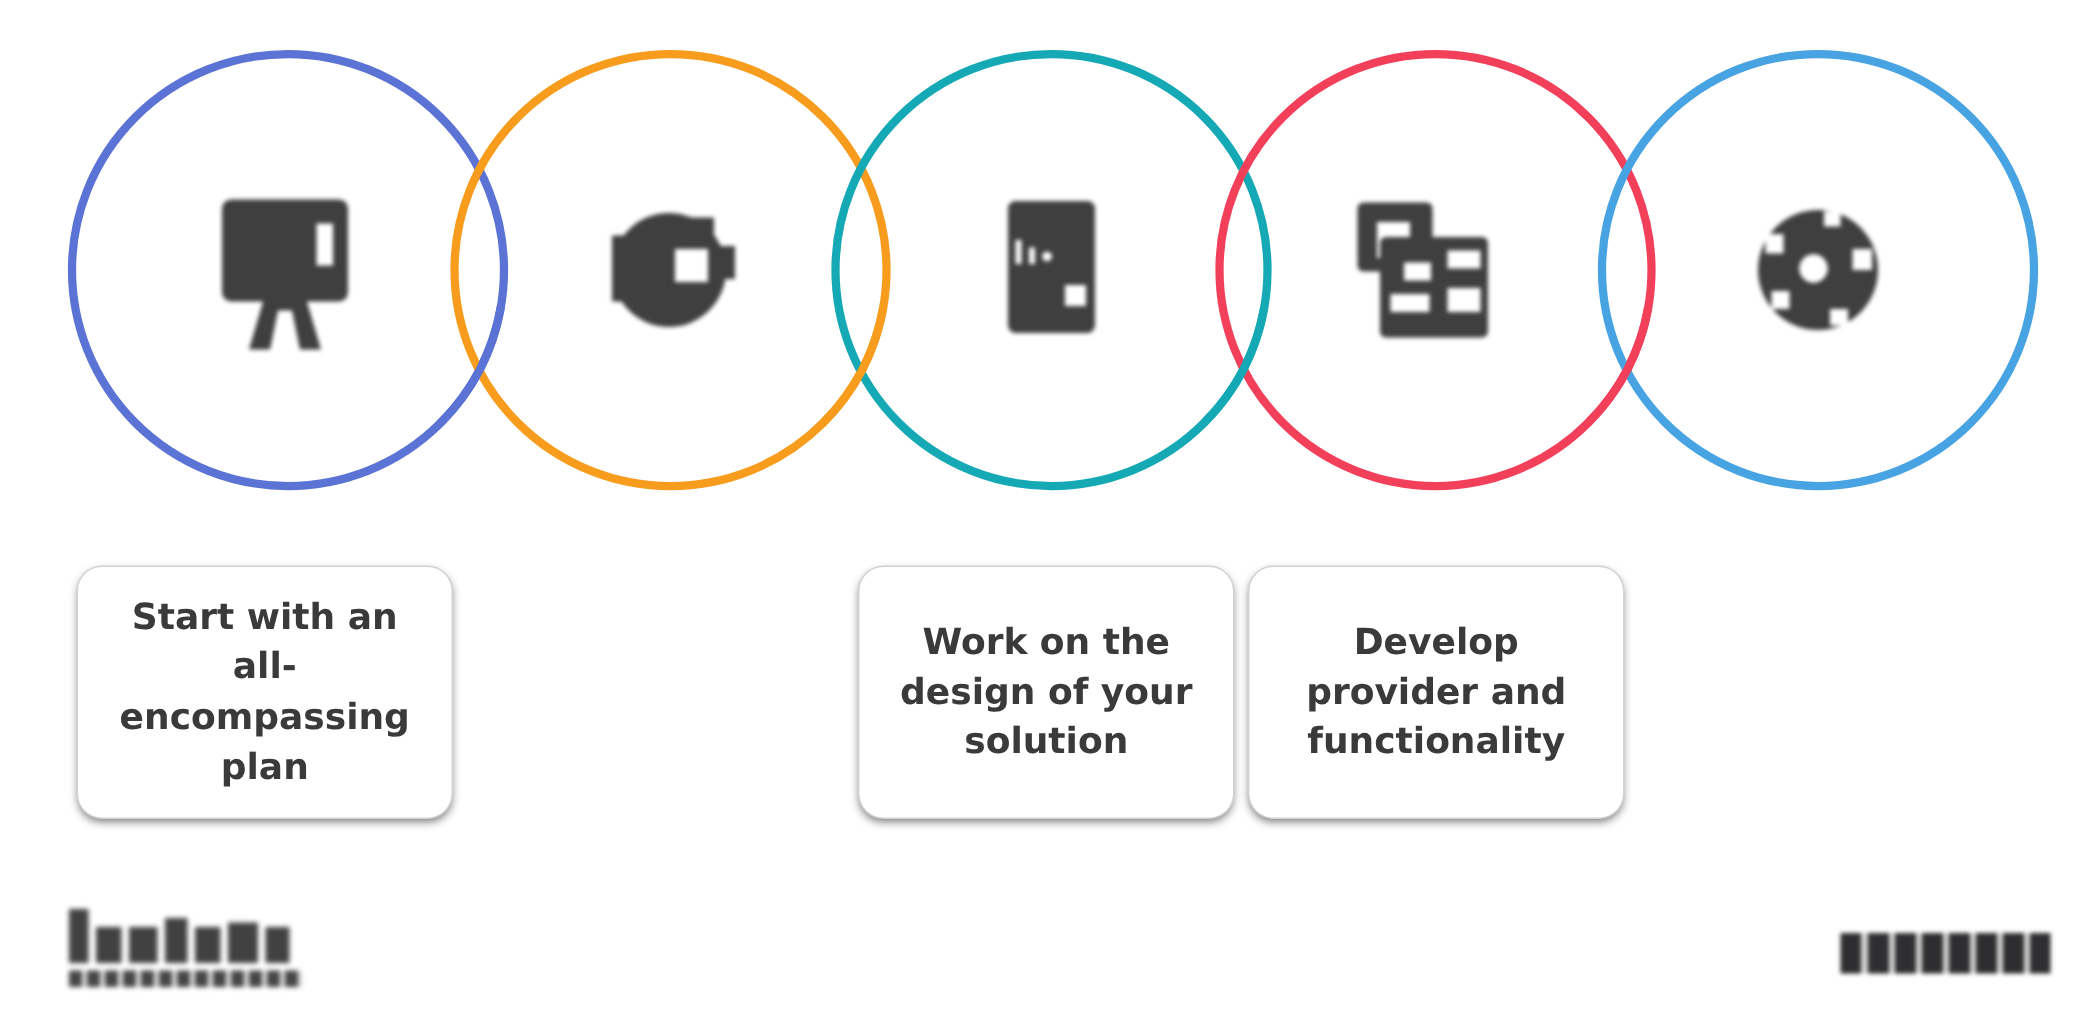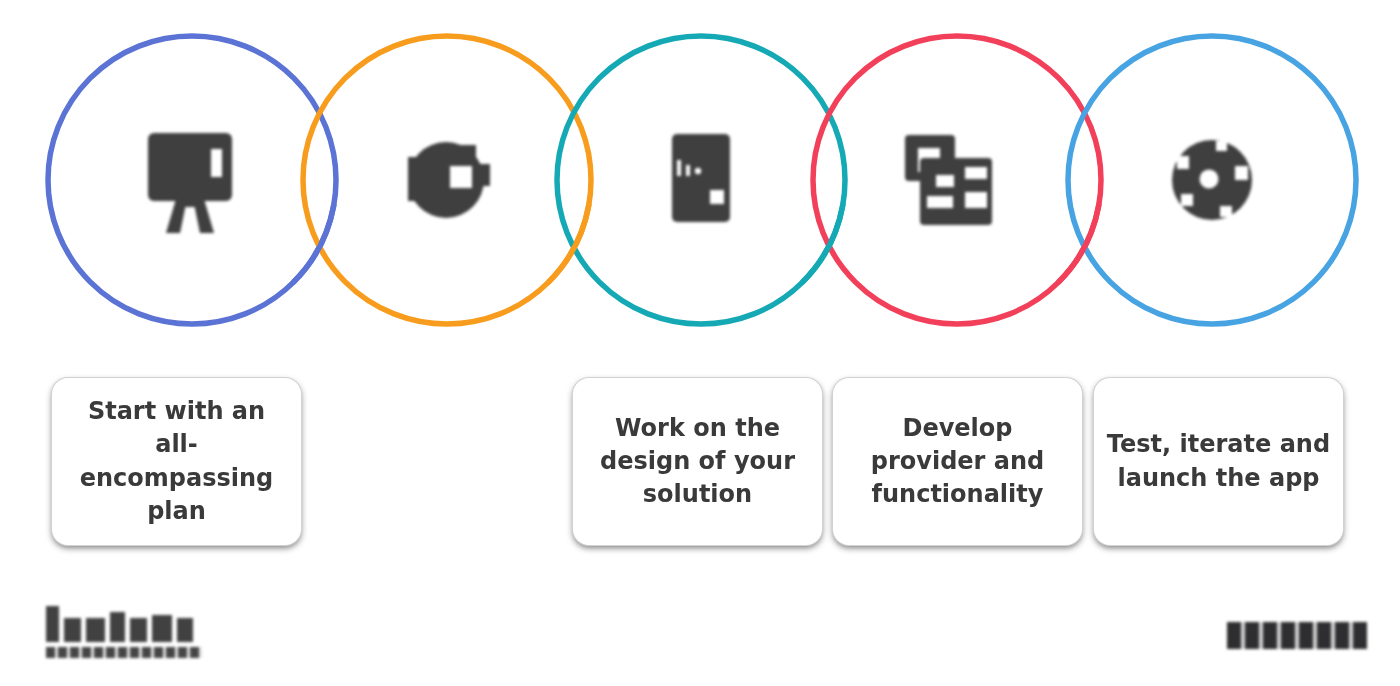"Test, iterate and launch the" div.card { html: <div> <div>Test, iterate and launch the app</div> </div> -> none }
